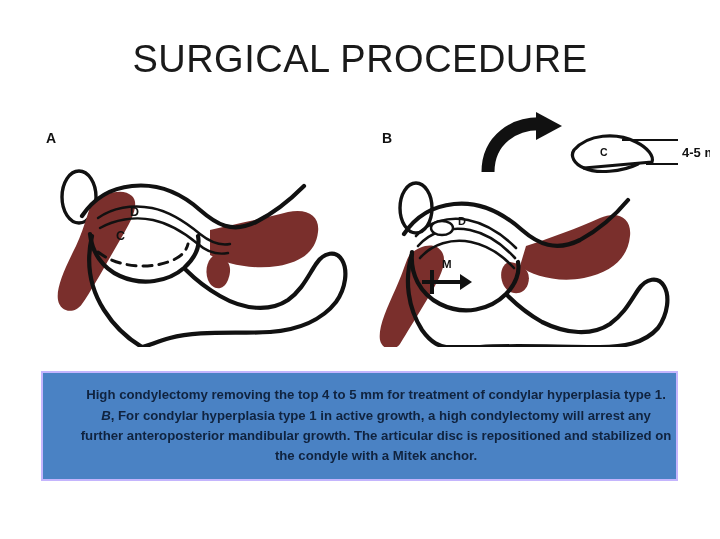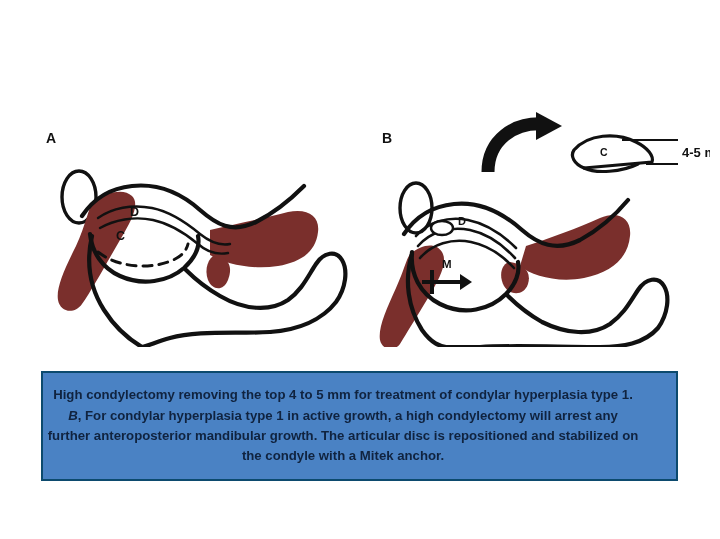"SURGICAL PROCEDURE" div { html: none -> <div>SURGICAL PROCEDURE</div> }
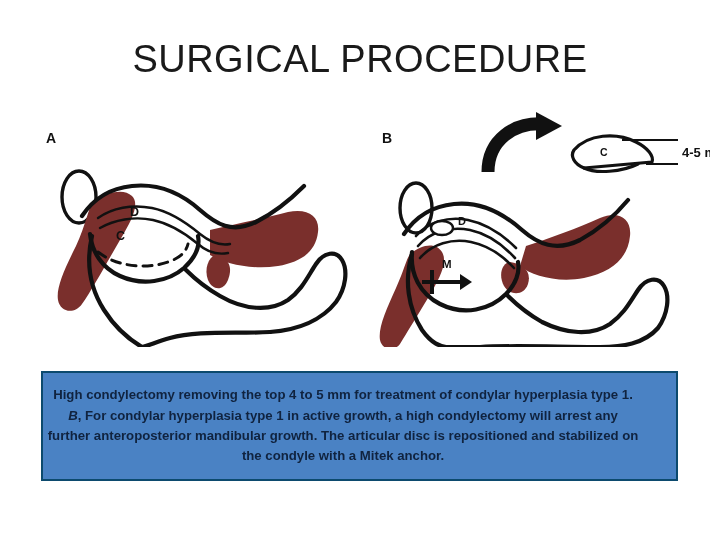"High condylectomy removing the top" #caption-box { border: 2px solid #0c4a6e -> 2px solid #c4b5fd; justify-content: flex-start -> flex-end }
